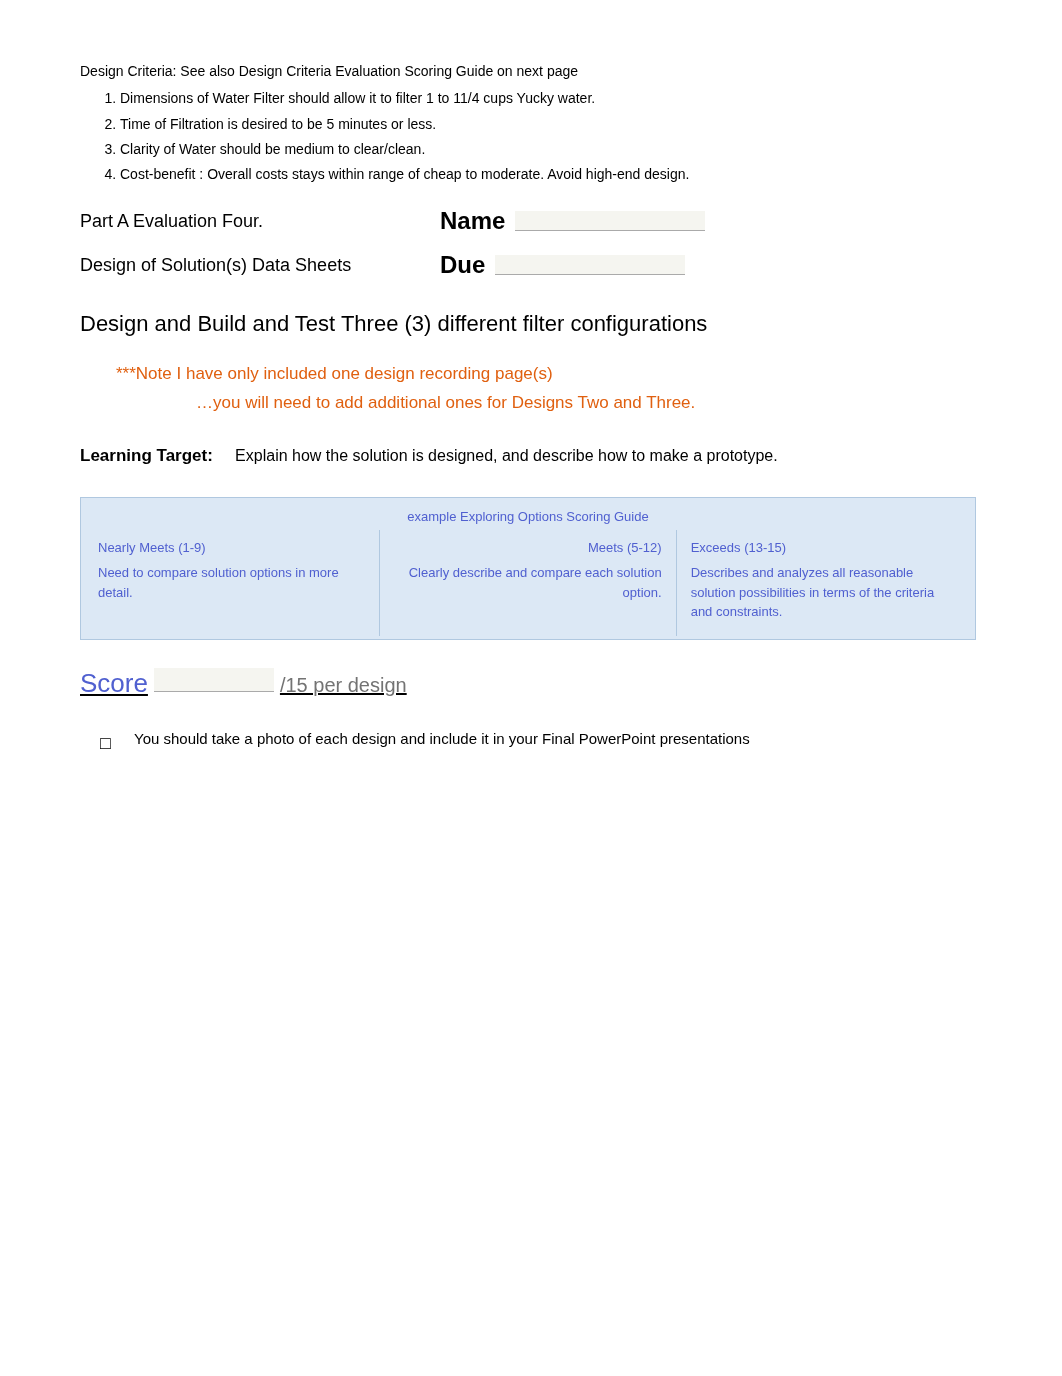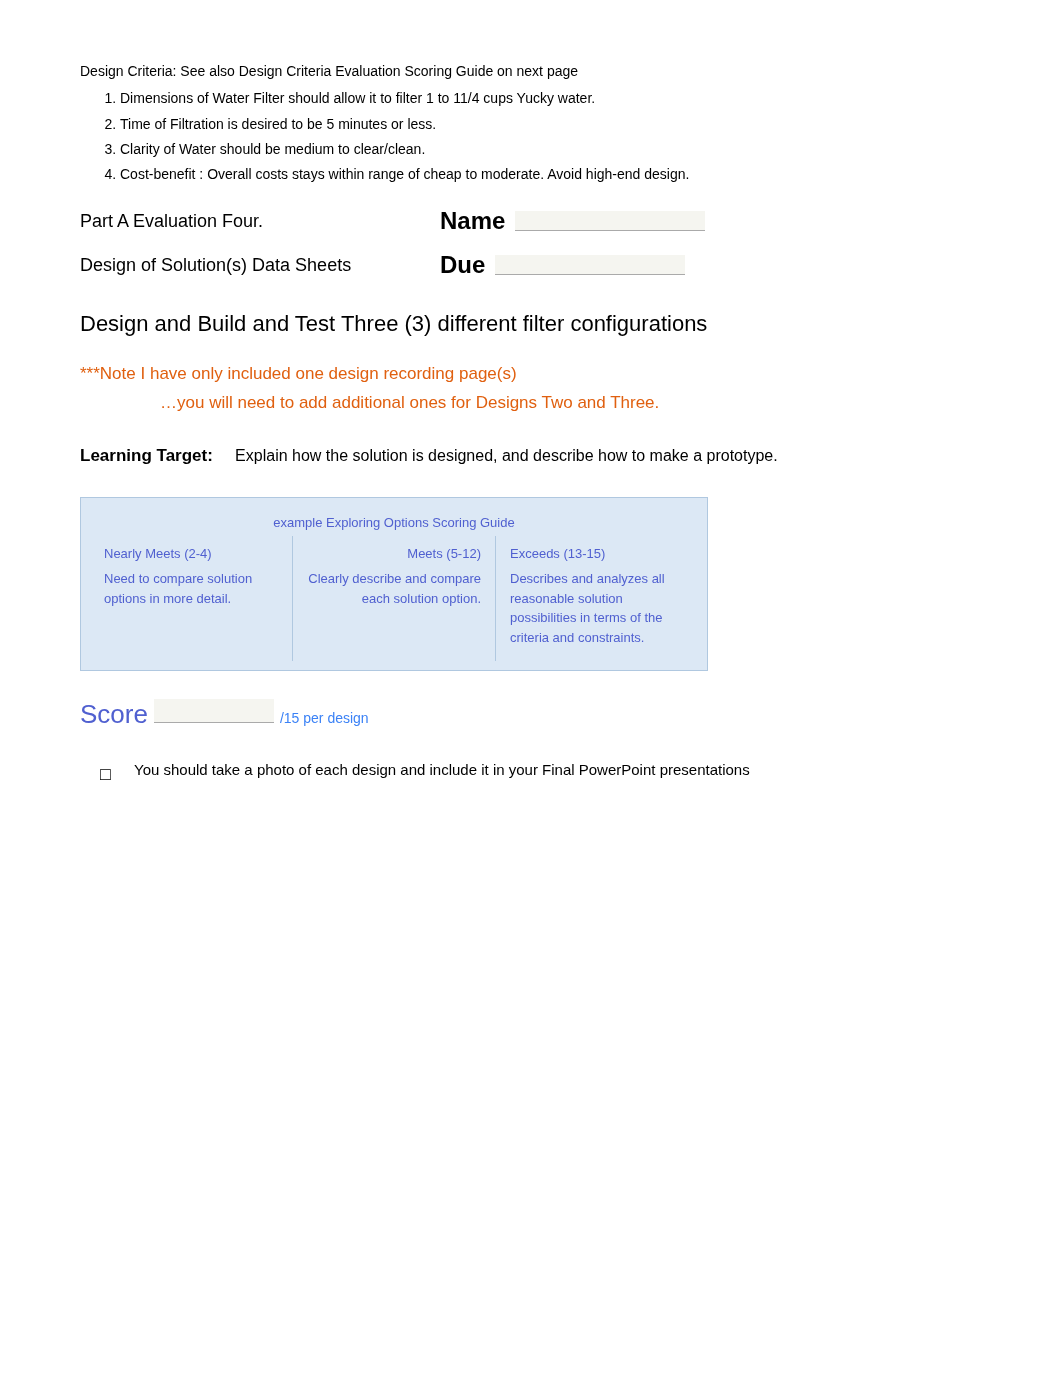"***Note I have only included" .note-section { margin-left: none -> 36px }
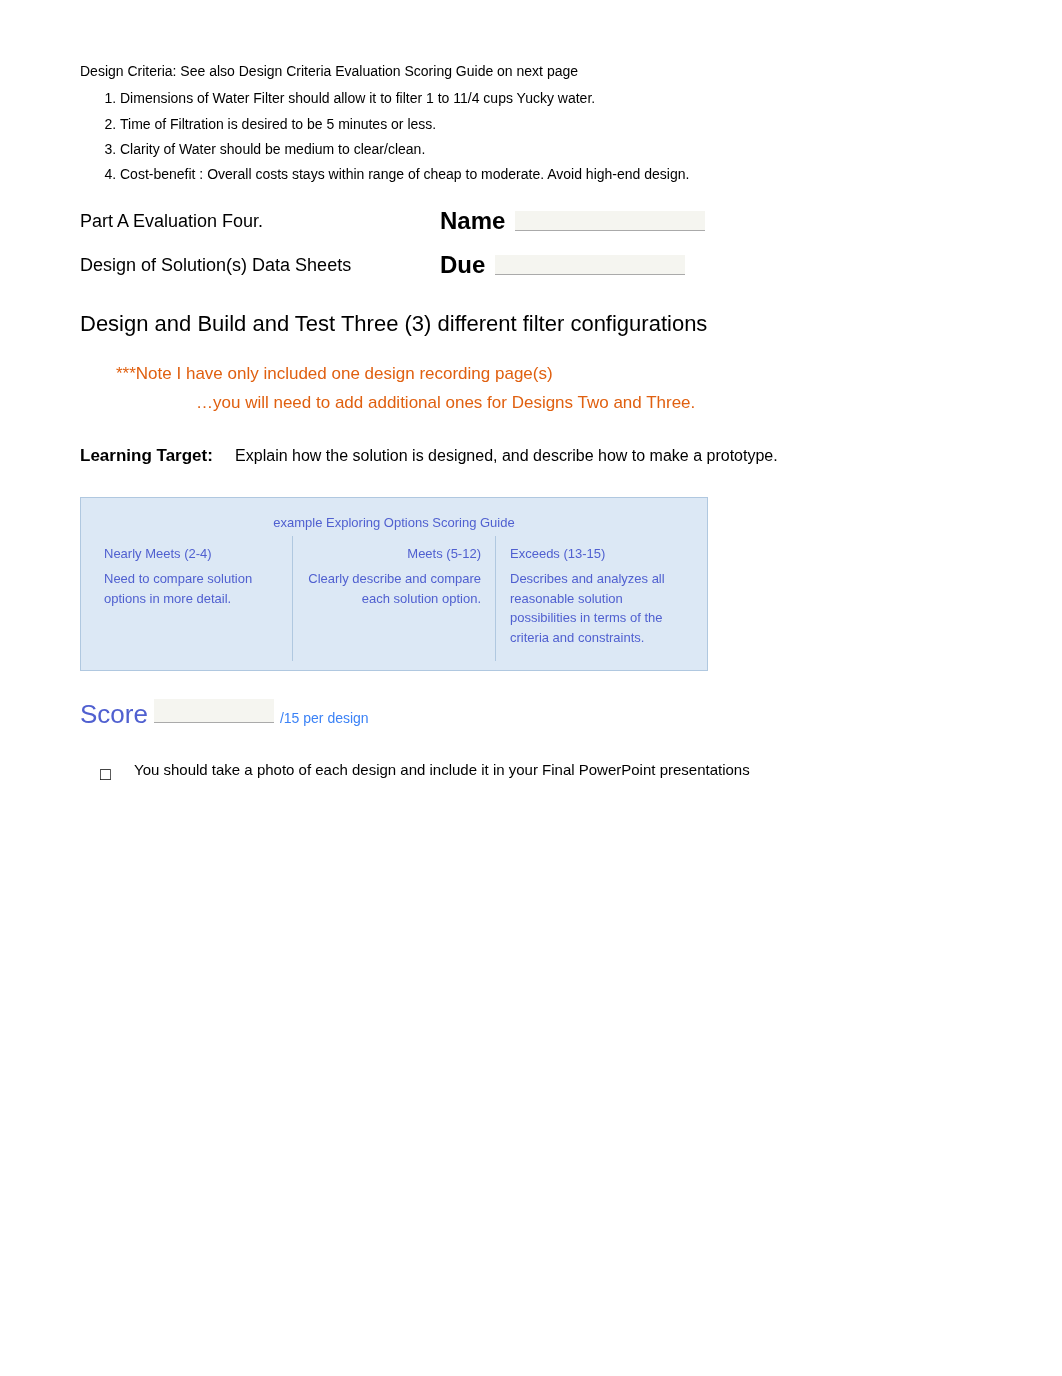"example Exploring Options Scoring Guide" .scoring-guide-wrapper { padding: 9px -> 3px; width: 628px -> 896px }
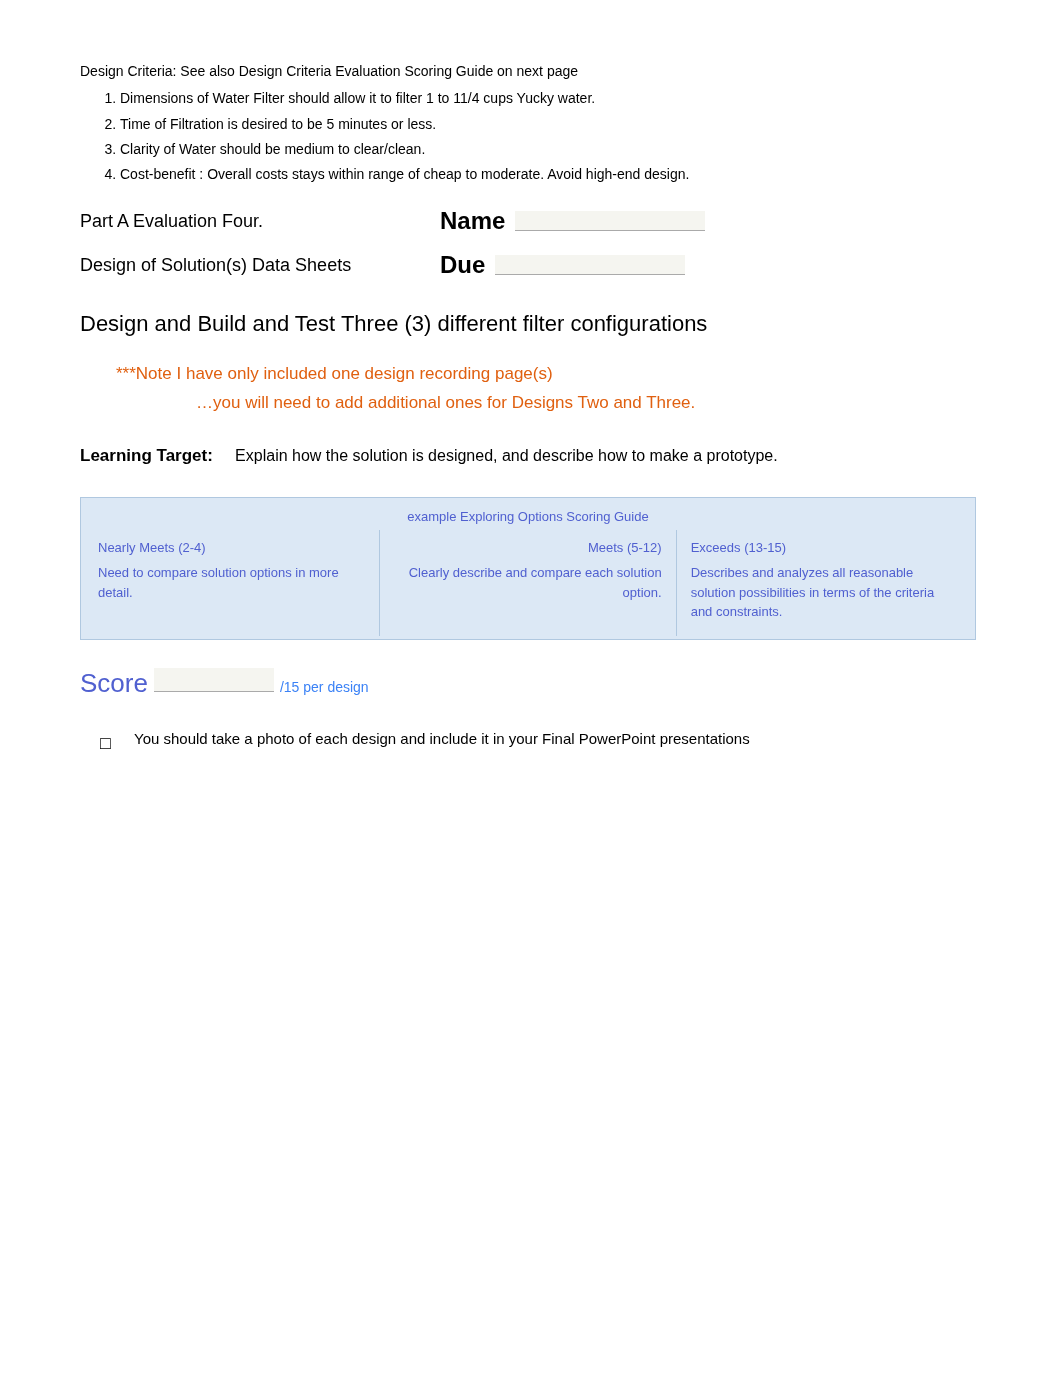"Nearly Meets (2-4)" div.sg-col-header { text: 2-4 -> 1-9 }
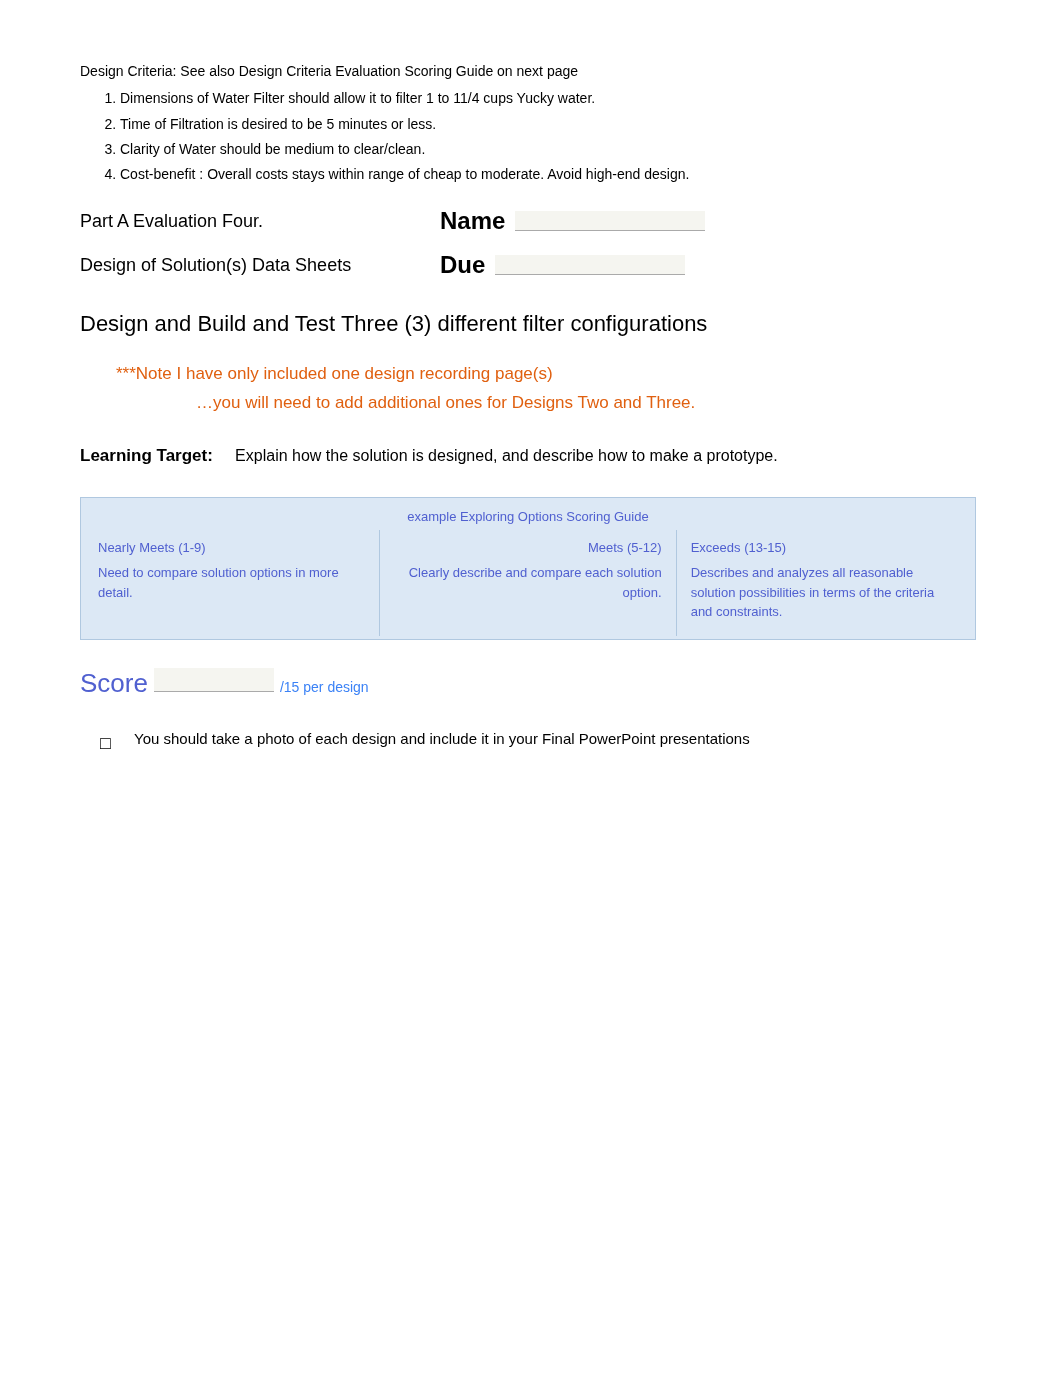"Score" .score-line { text-decoration: none -> underline }
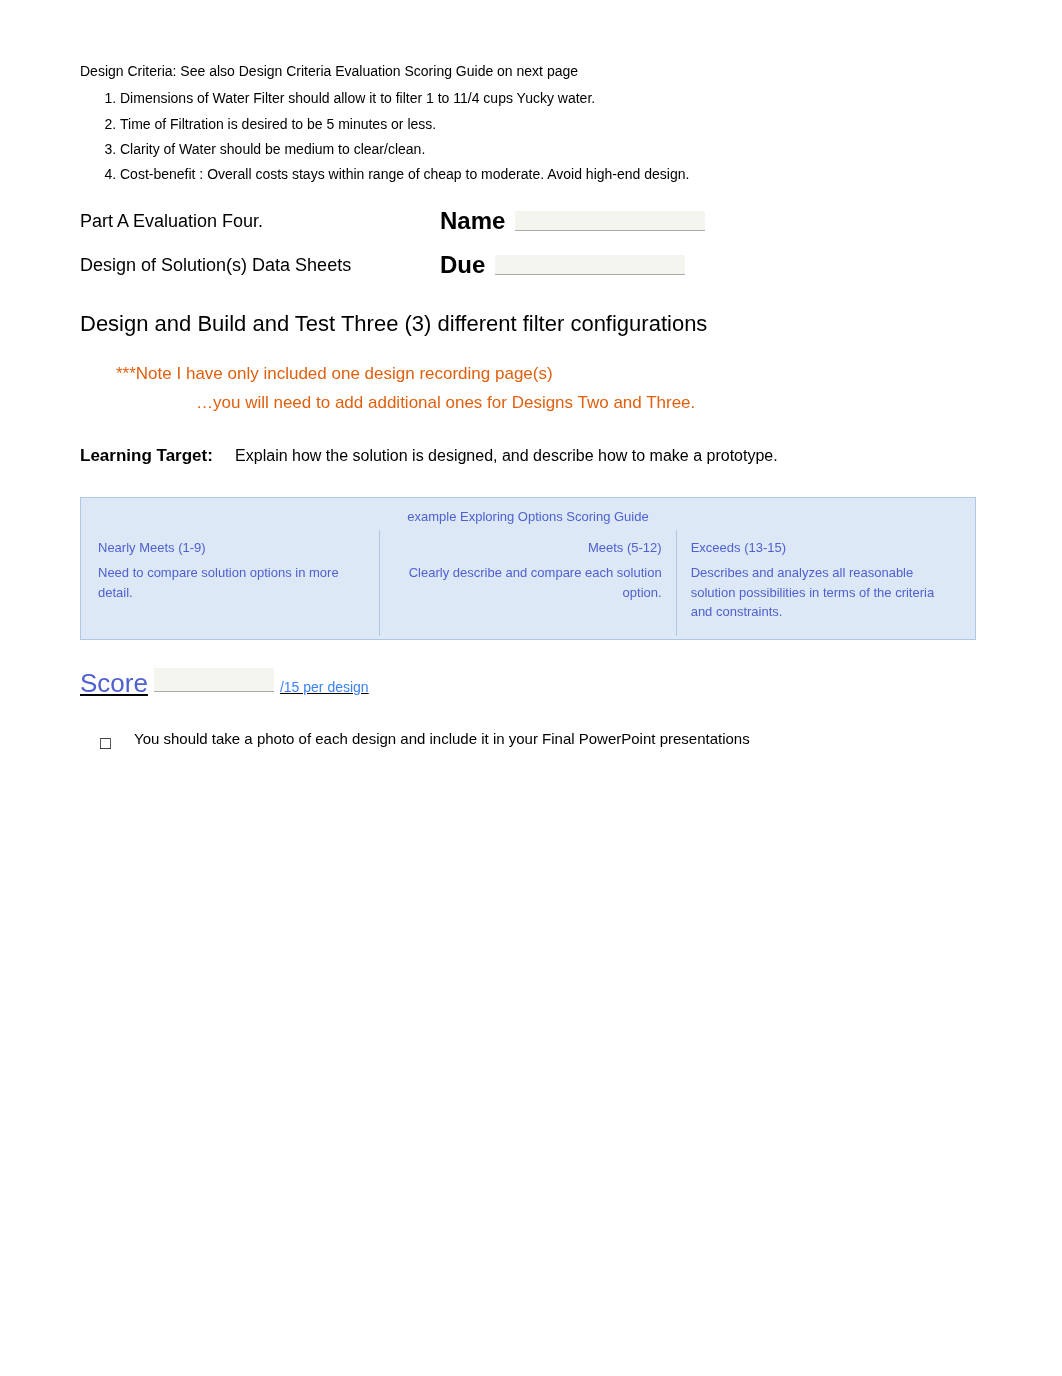"/15 per design" .score-suffix { color: #3b82f6 -> #737373; font-size: 14px -> 20px }
